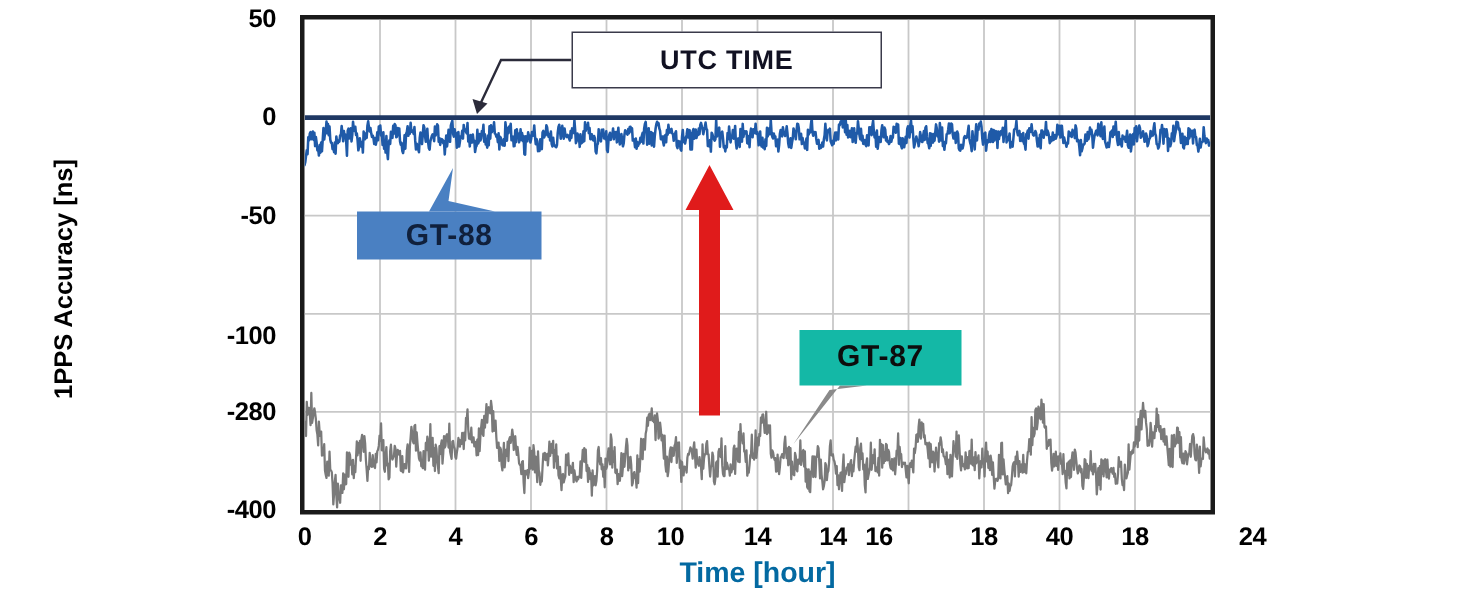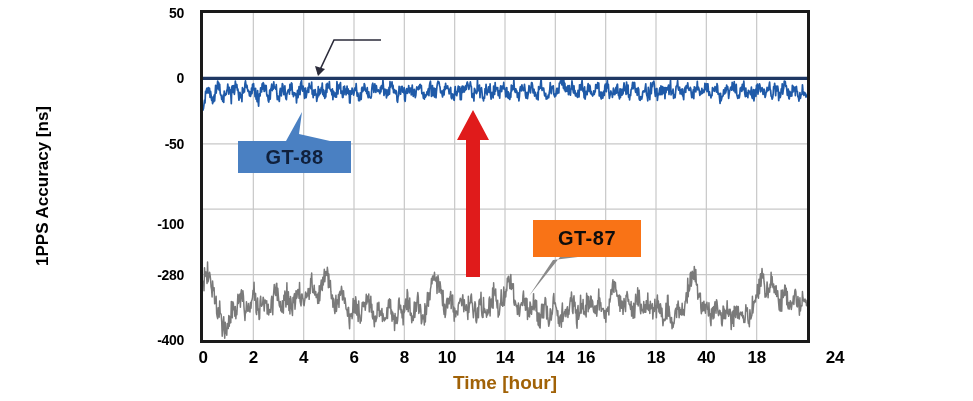"50" .ytick { font-size: 14px -> 17px }
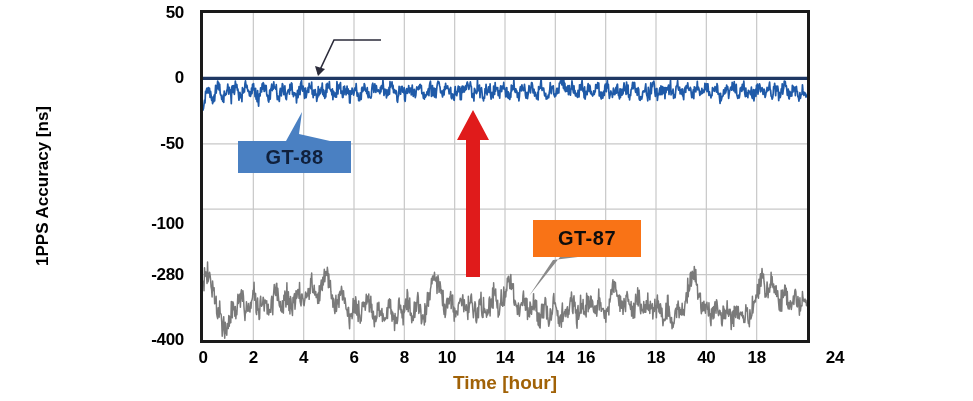"UTC TIME" div { html: none -> <div> <span>UTC TIME</span> </div> }
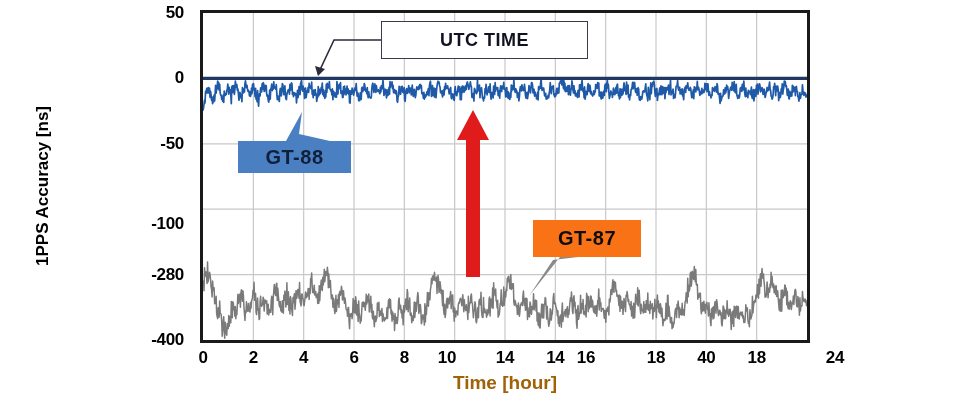"GT-88" #gt88-callout { width: 113px -> 123px }
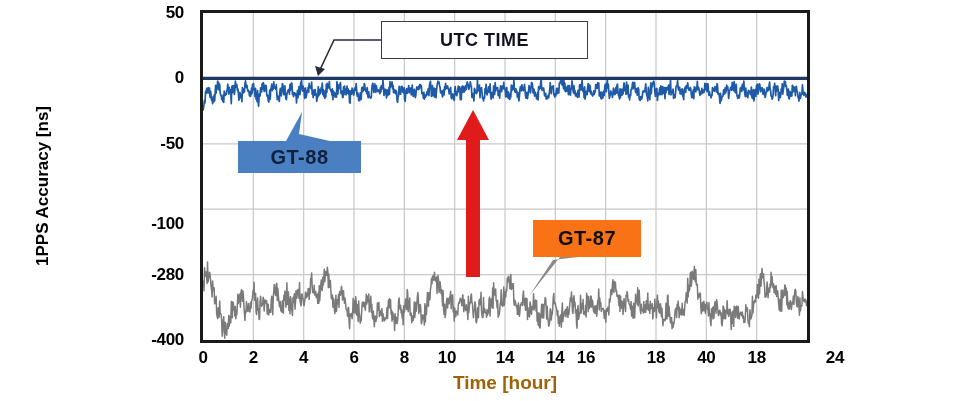"GT-87" #gt87-callout { background: #f97316 -> #14b8a6 }
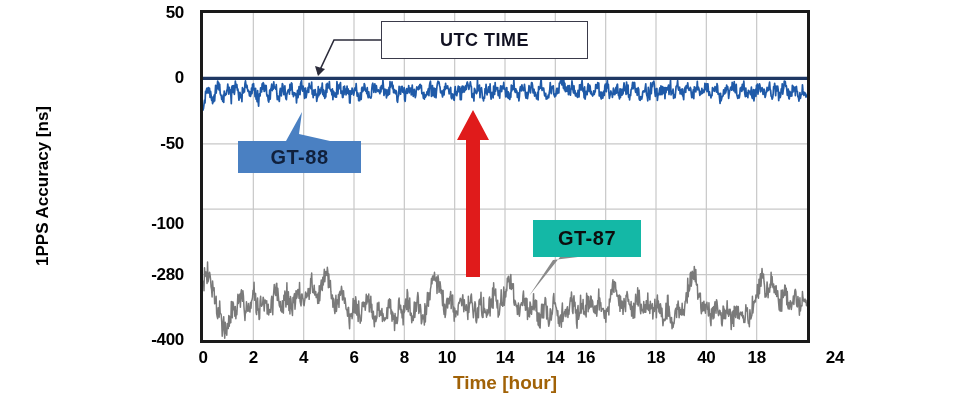"Time [hour]" #xlabel { color: #a16207 -> #0369a1 }
